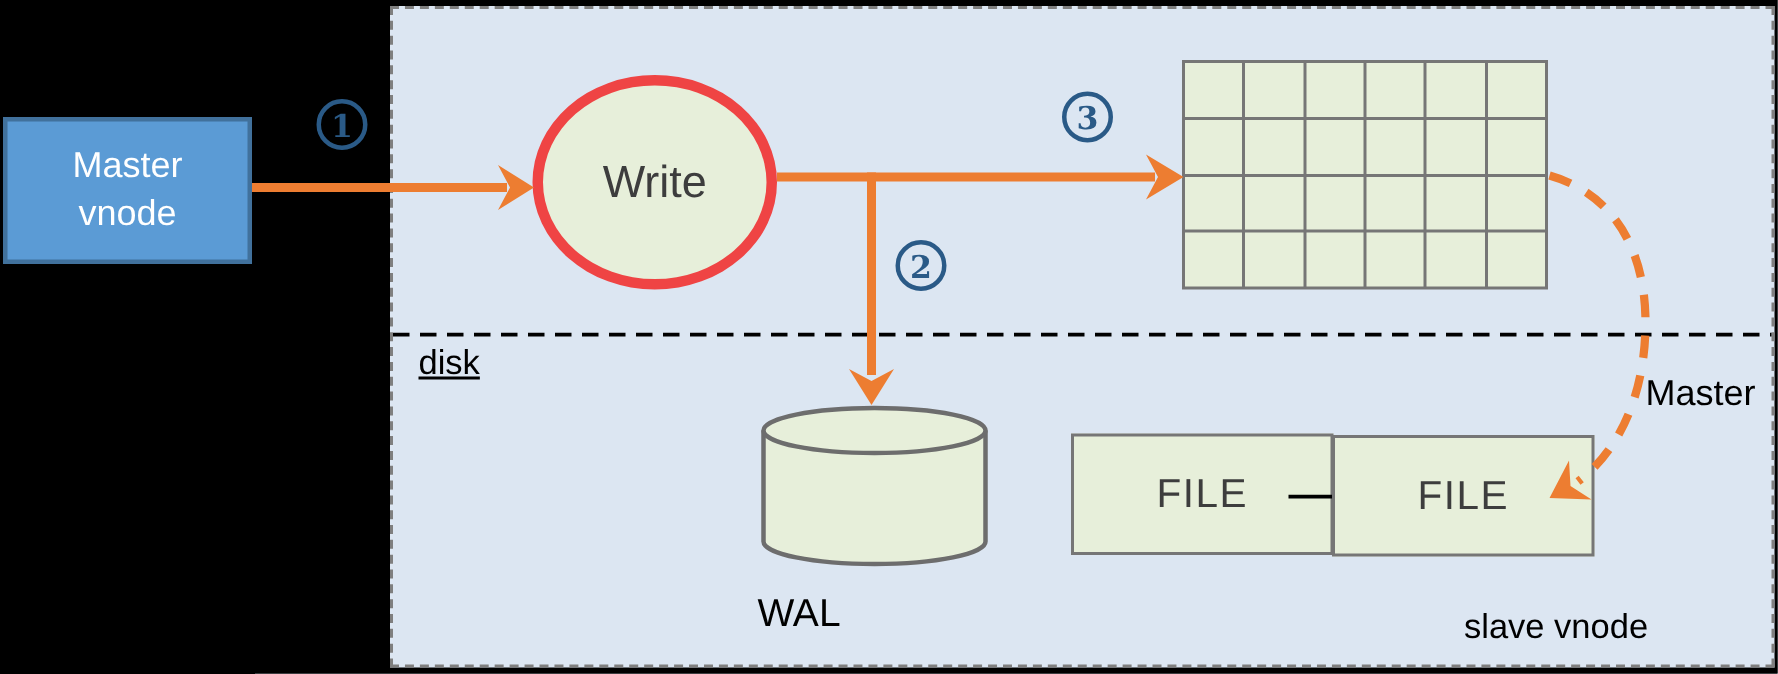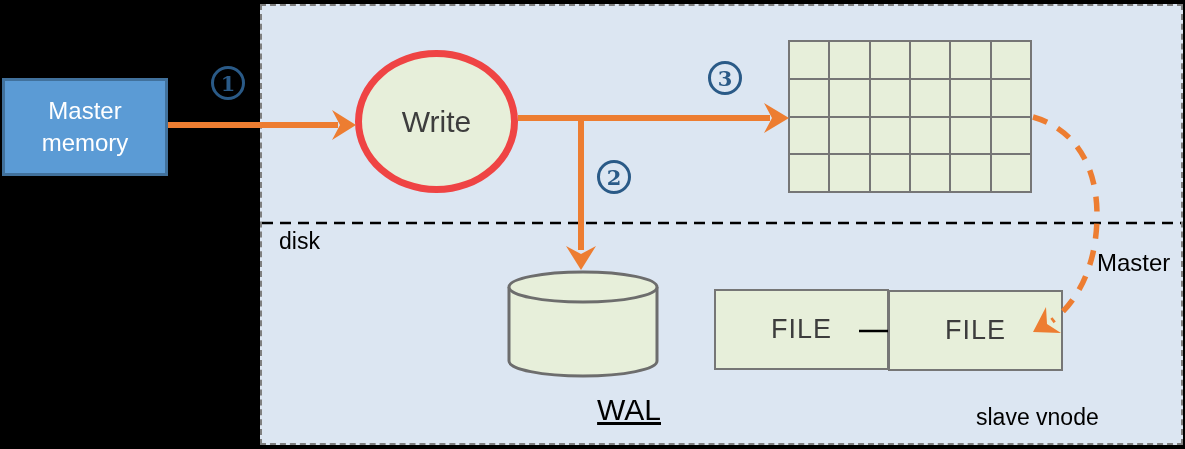"Master memory" span { text: memory -> vnode }
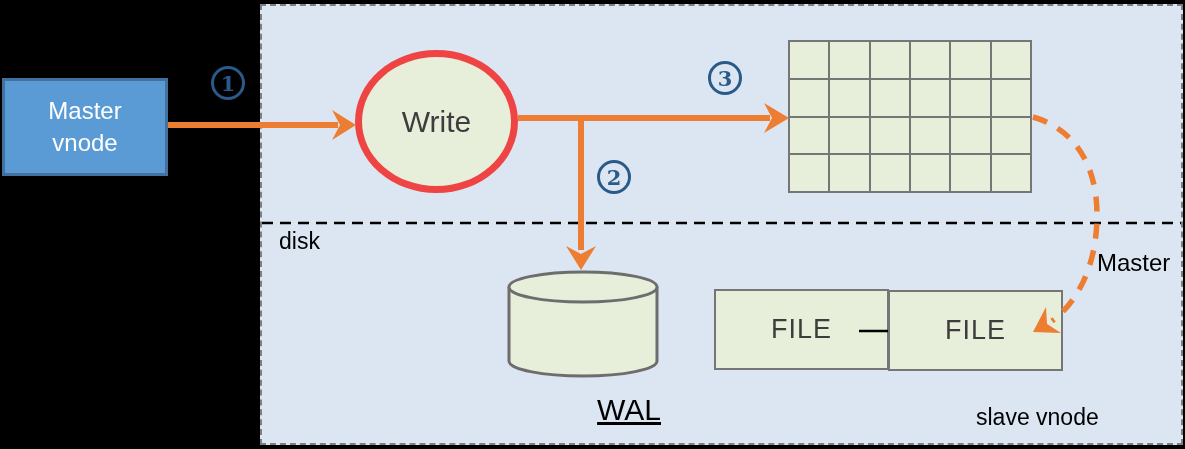"disk" .disk-label { text-decoration: none -> underline }
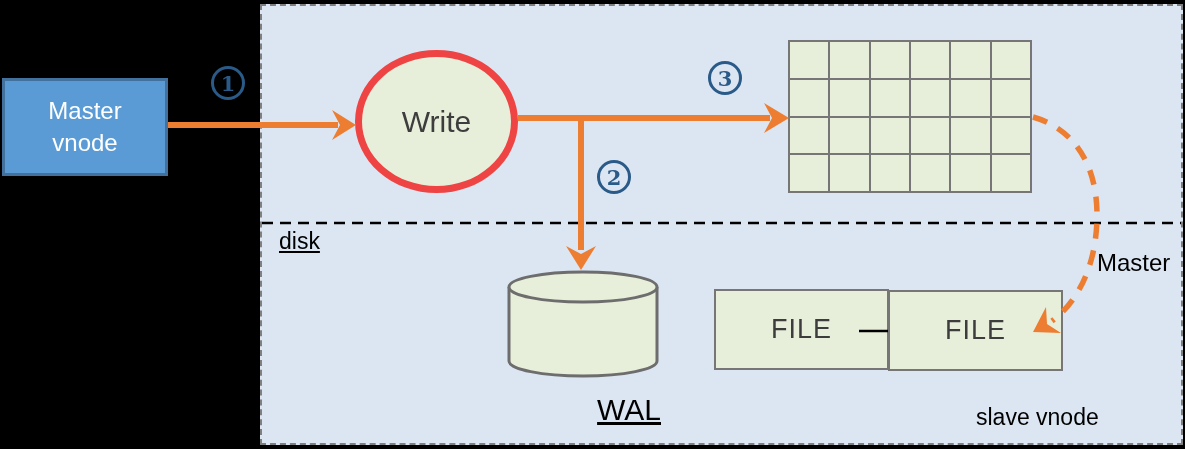"WAL" .wal-label { font-size: 30px -> 26px; text-align: right -> left; text-decoration: underline -> none }
